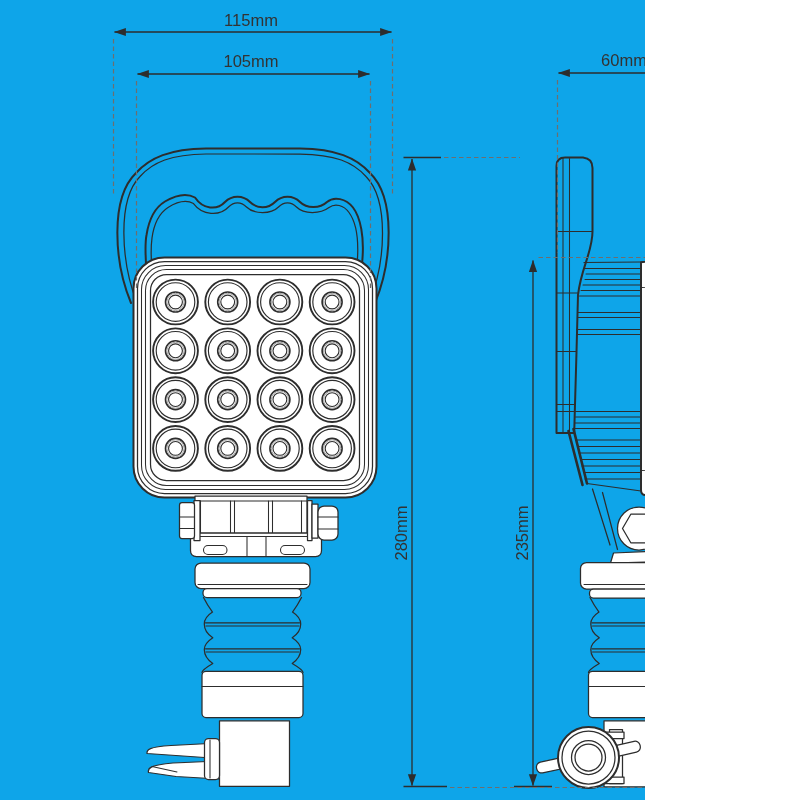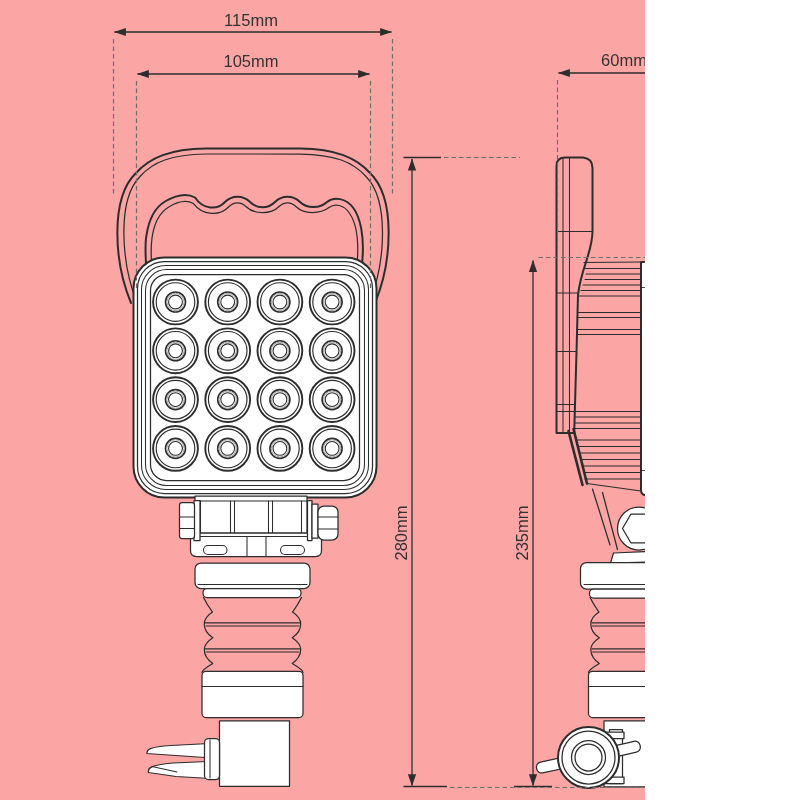"115mm" #stage { background: #fca5a5 -> #0ea5e9 }
